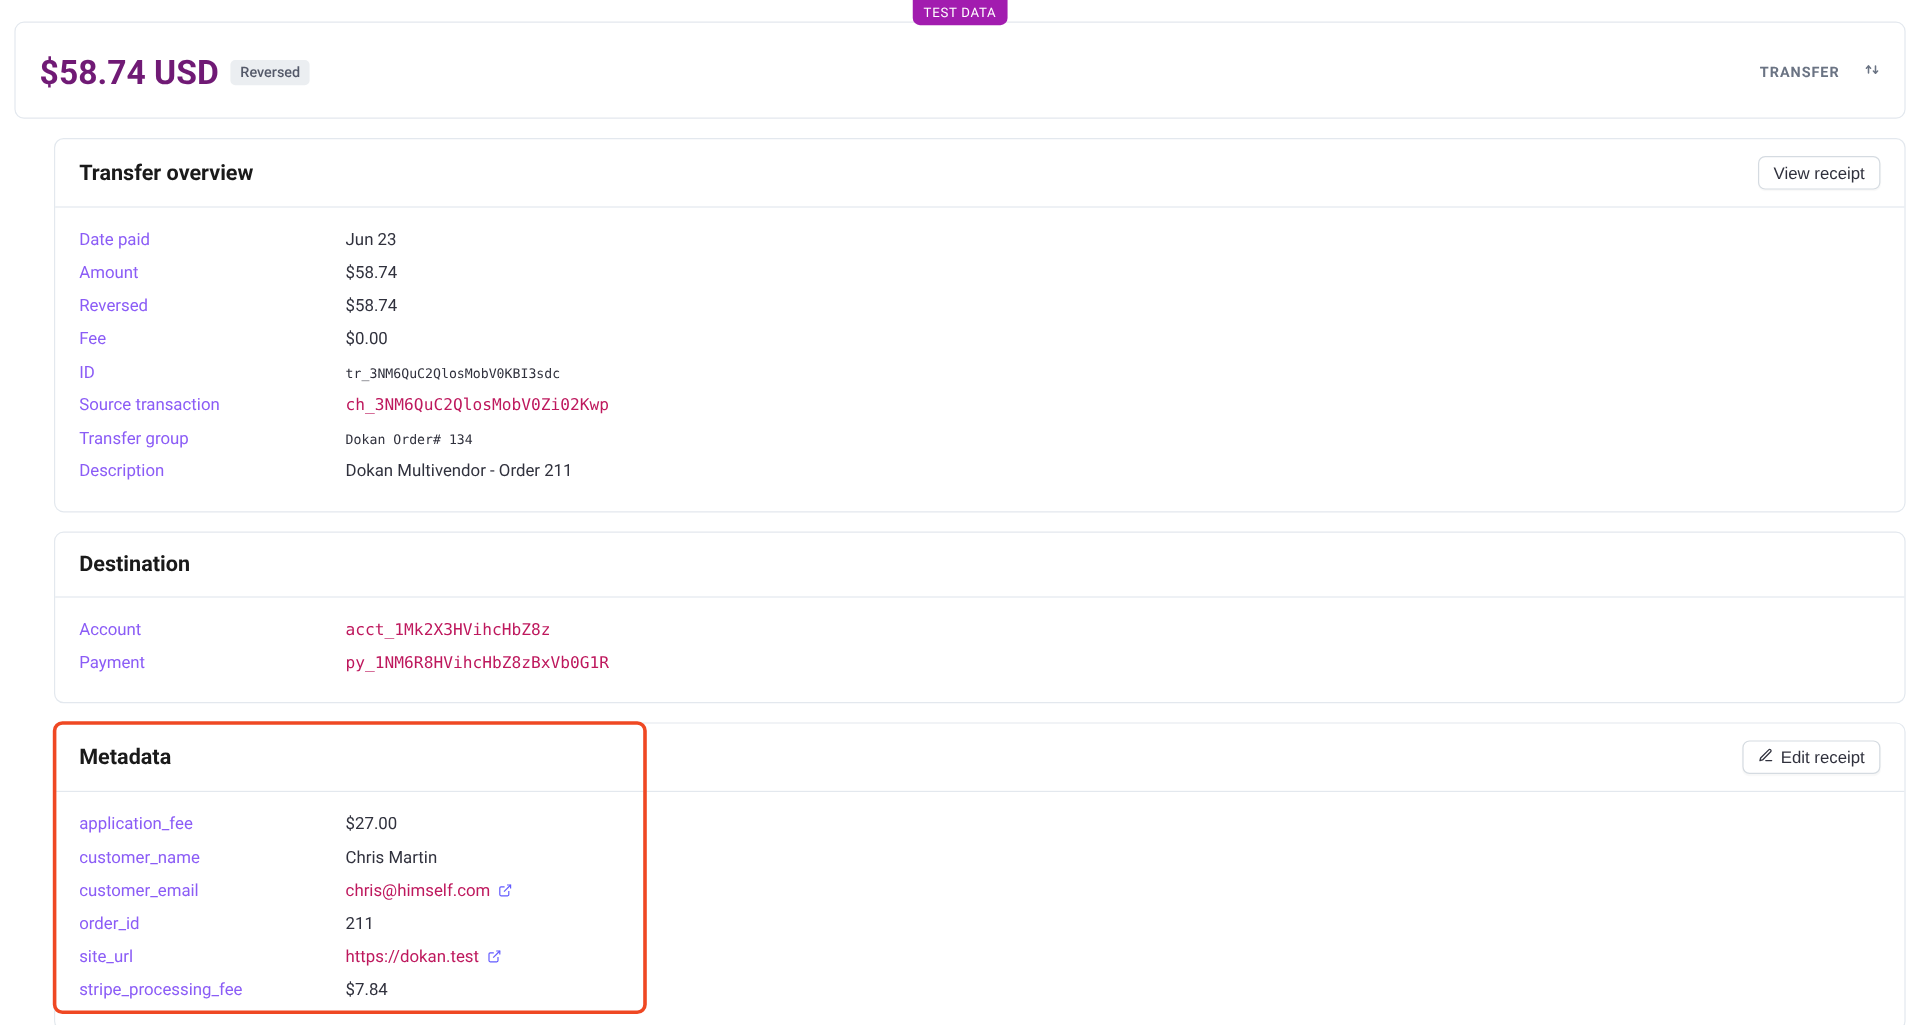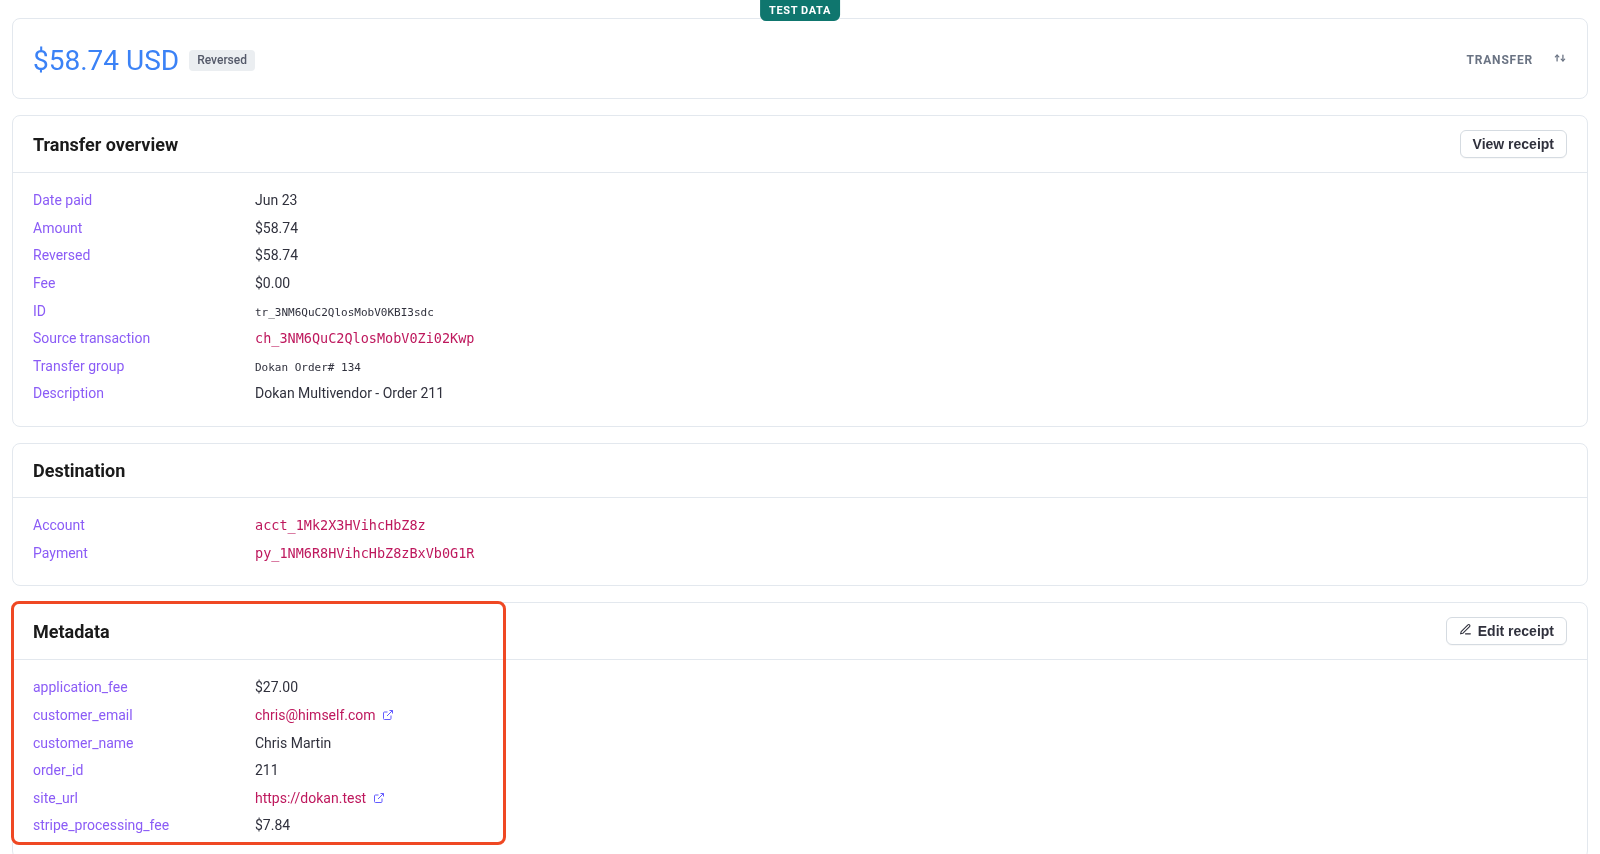"TEST DATA" .test-data-badge { background: #0f766e -> #a21caf; font-weight: 700 -> 400 }
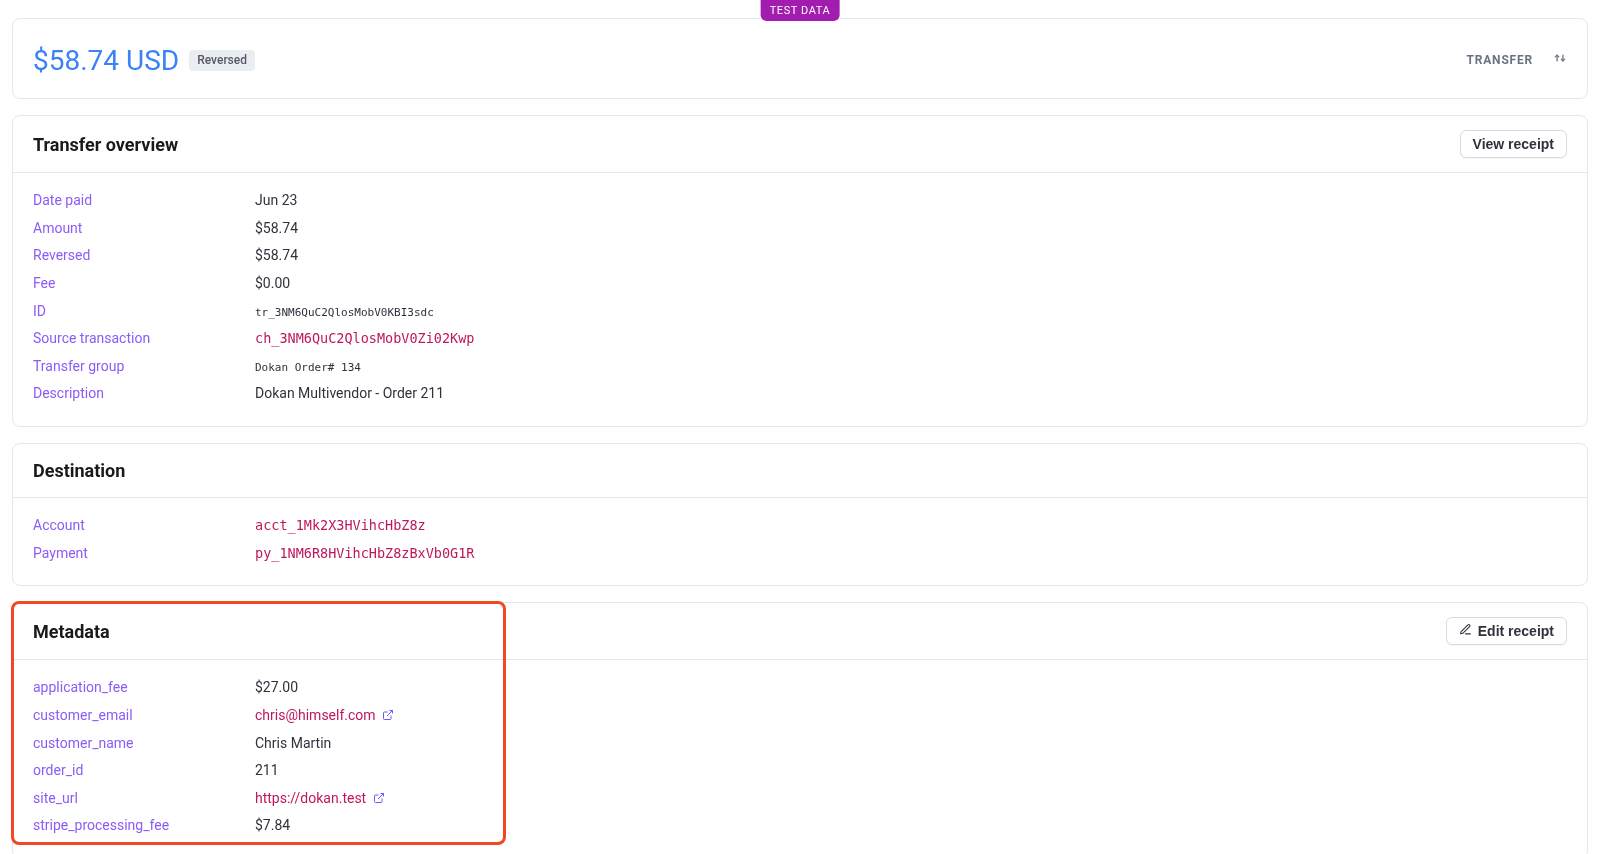"$58.74 USD" .amount { color: #3b82f6 -> #701a75; font-weight: 400 -> 700 }
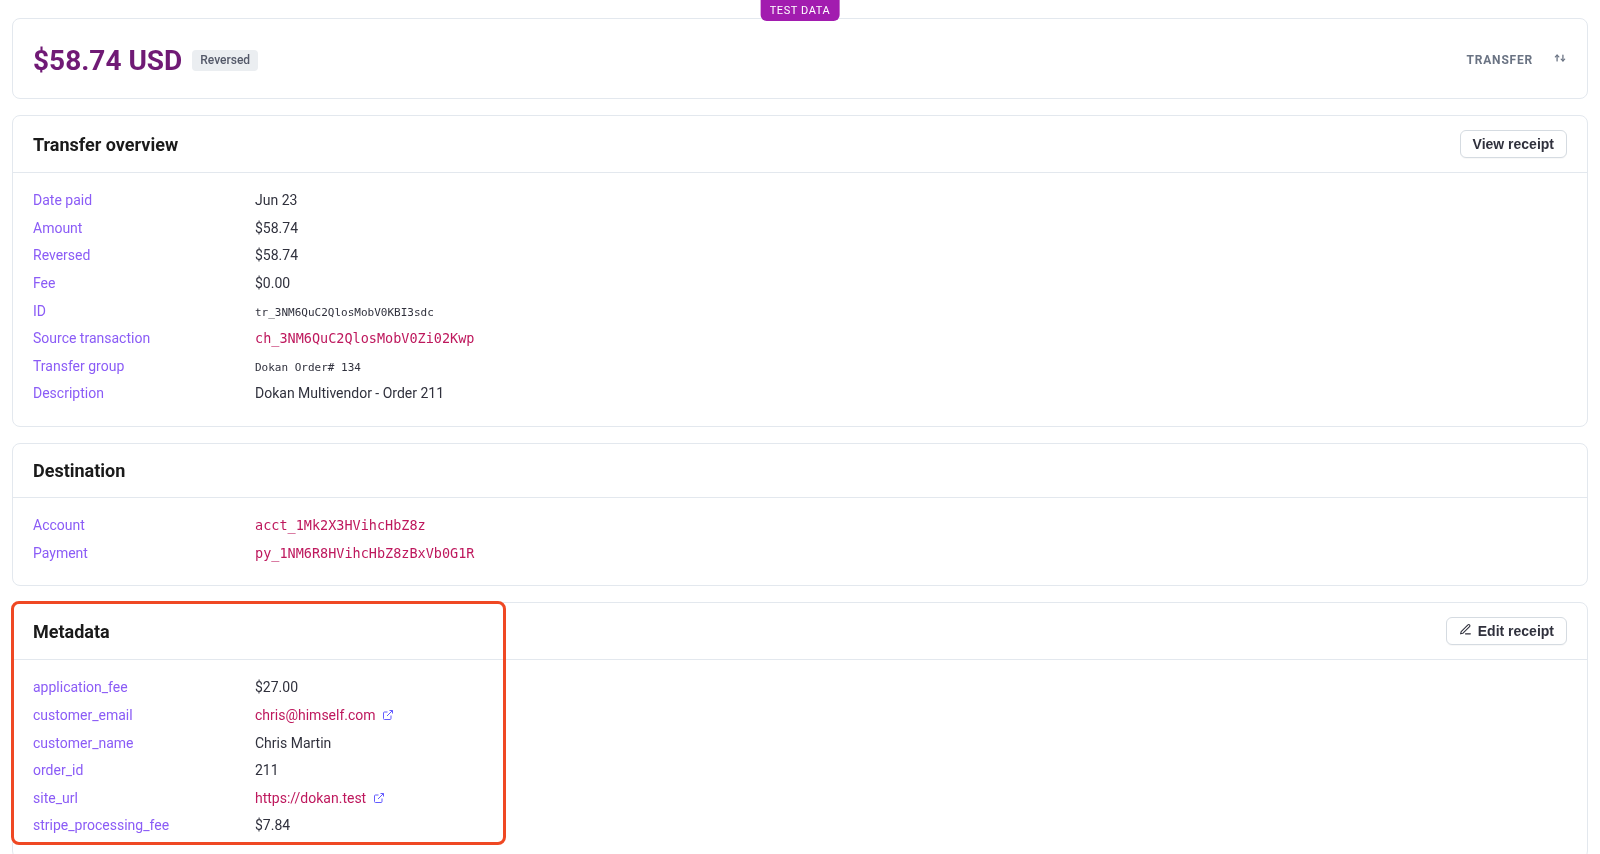"Transfer overview" .card { margin-left: none -> 33px }
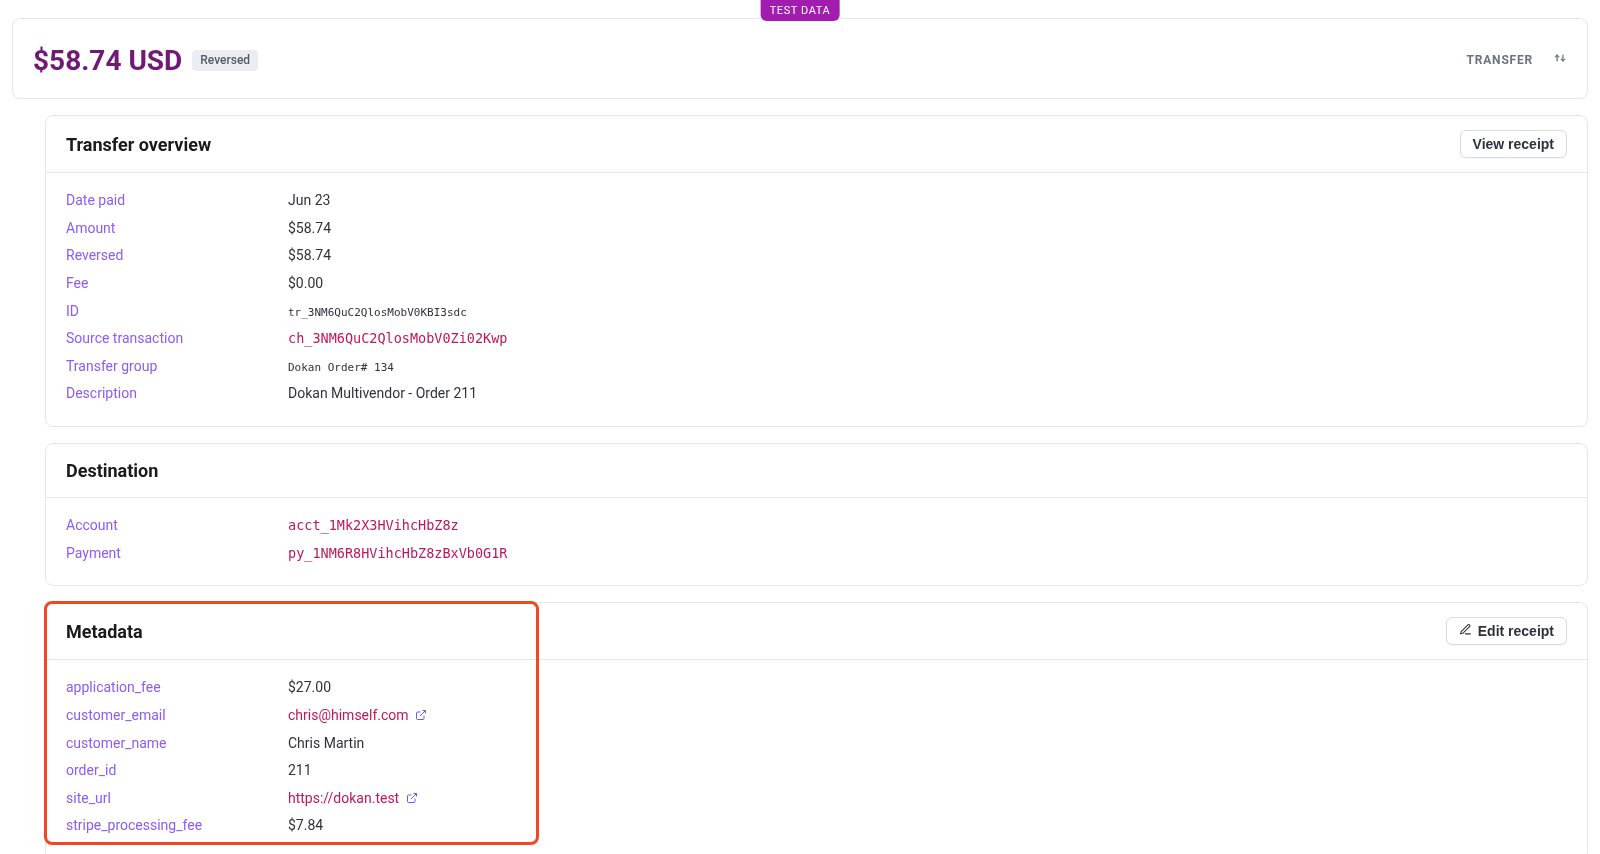"View receipt" .btn { font-weight: 700 -> 400 }
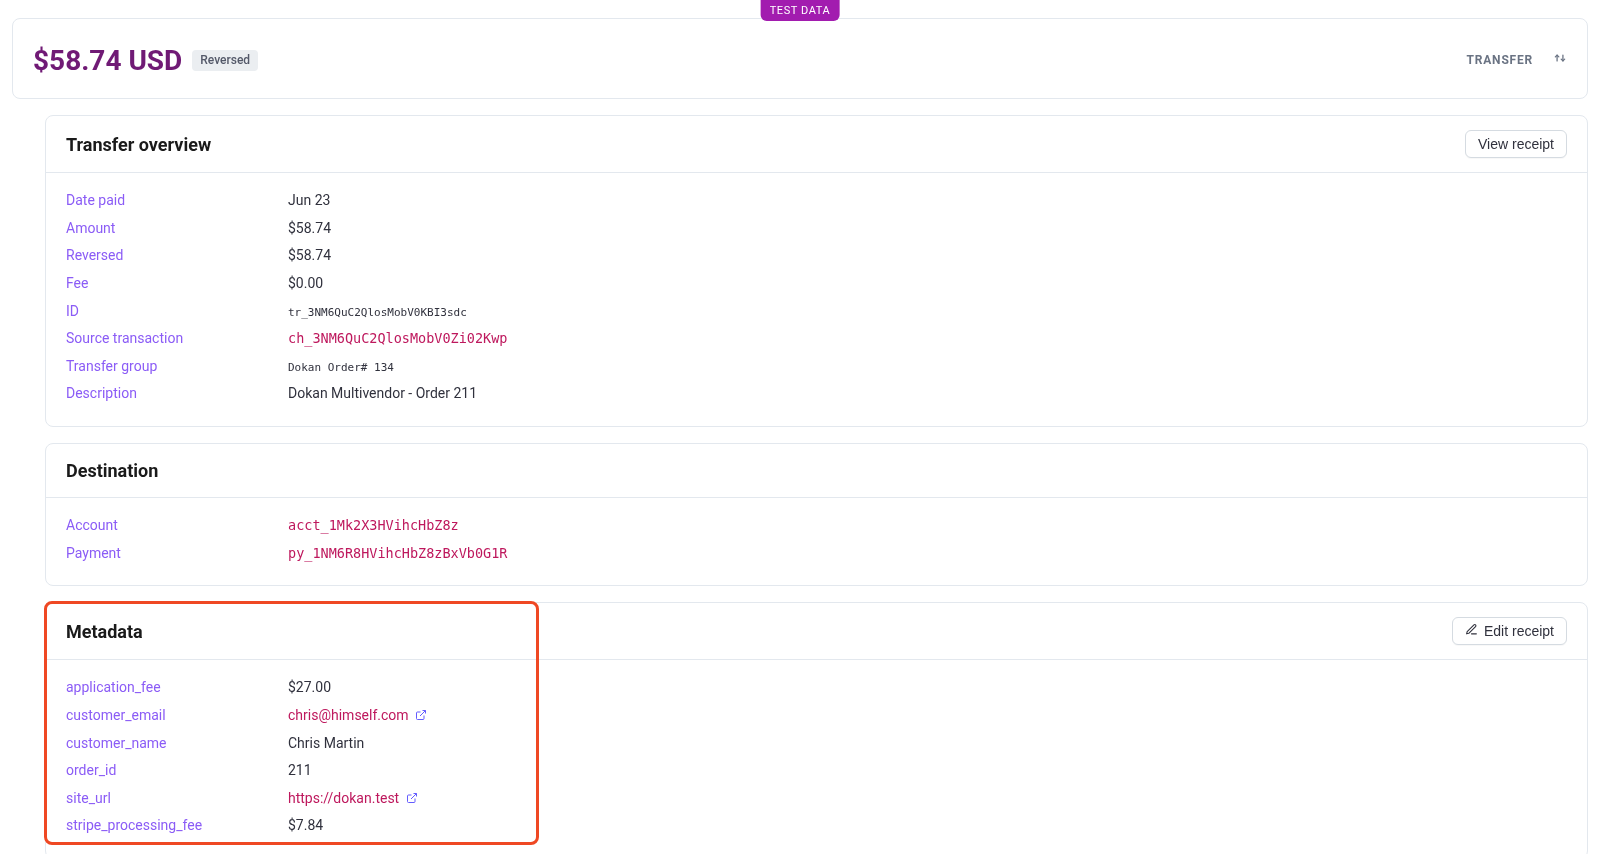"customer_email" div.kv-row { order: before "customer_name" -> after "customer_name" }
